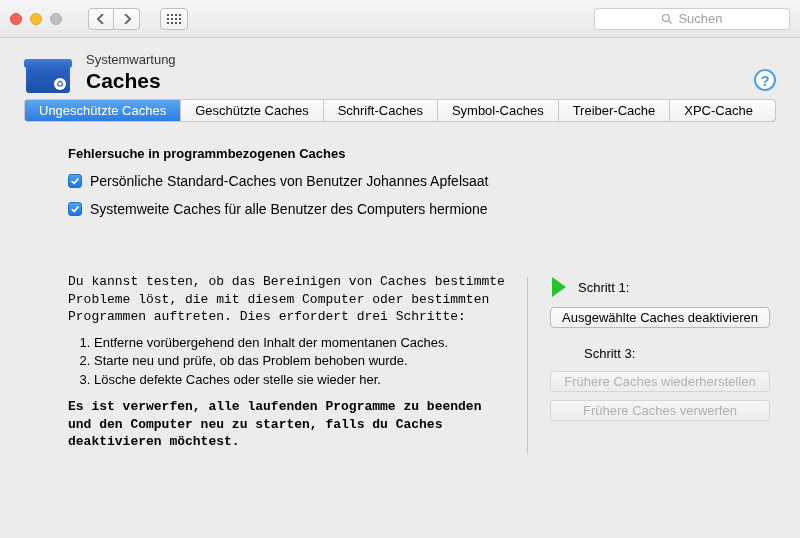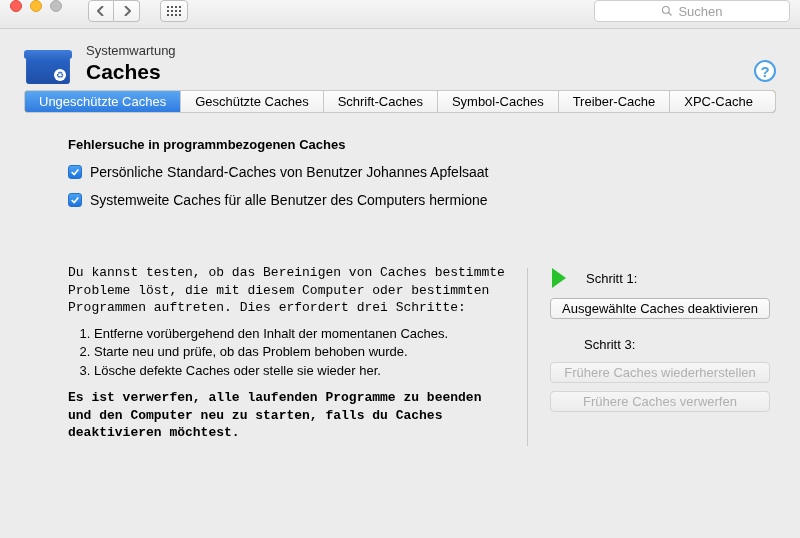"Suchen" .titlebar { align-items: none -> center; height: 29px -> 38px }
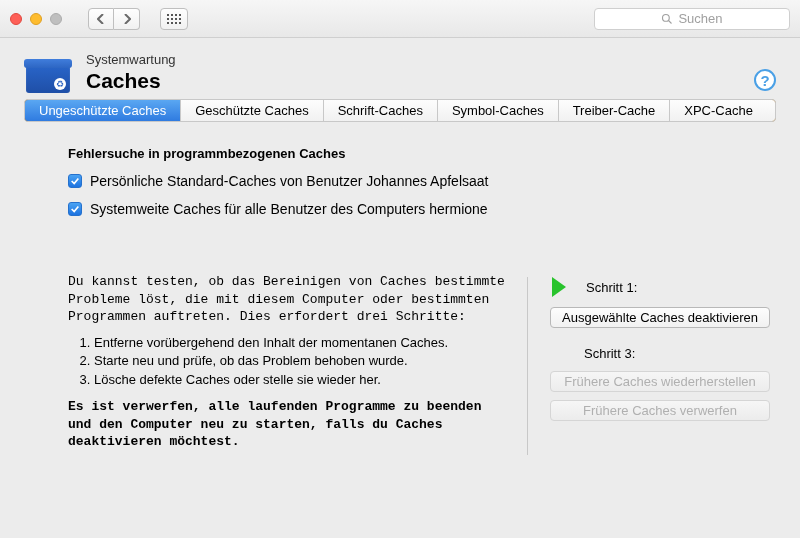"Schritt 1:" .step { gap: 20px -> 12px }
